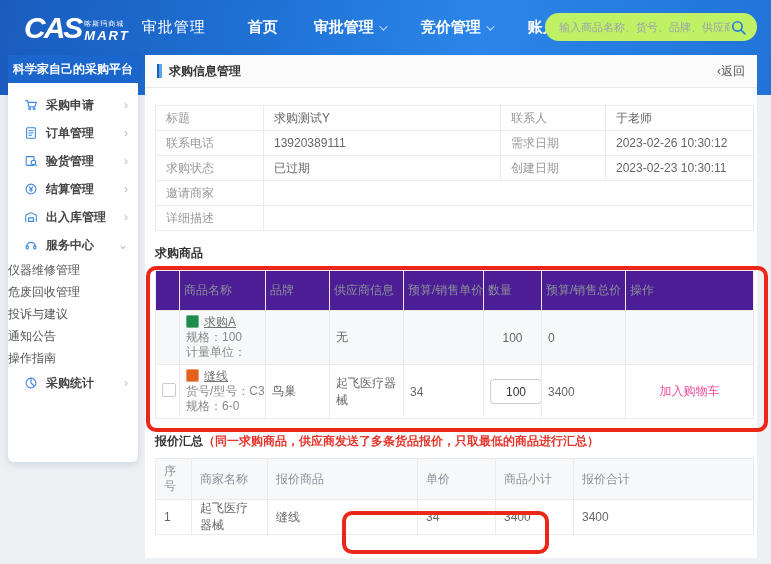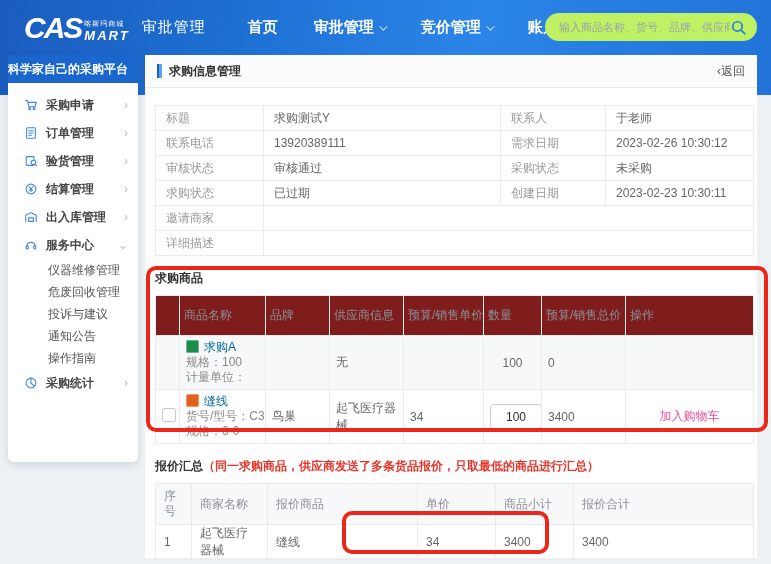"科学家自己的采购平台" .sidebar-title { text-align: none -> center }
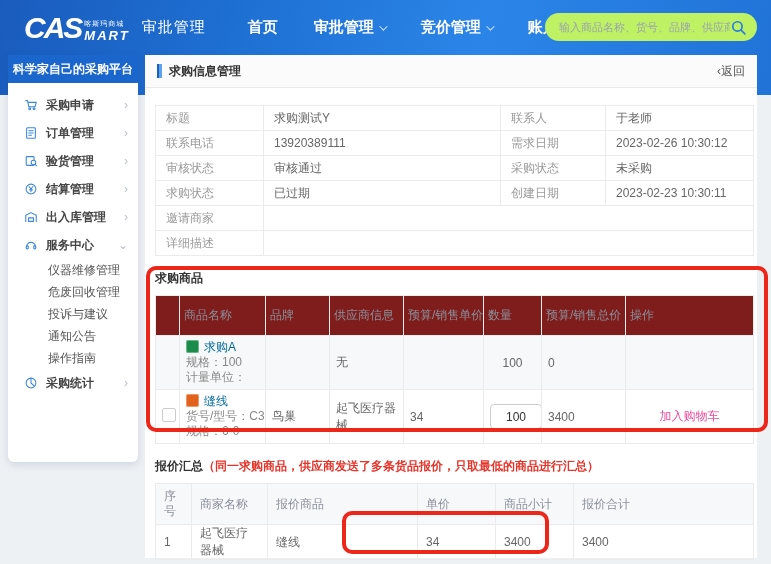"审核状态" tr { html: <tr> <td>审核状态</td> <td>审核通过</td> <td>采购状态</td> <td>未采购</td> </tr> -> none }
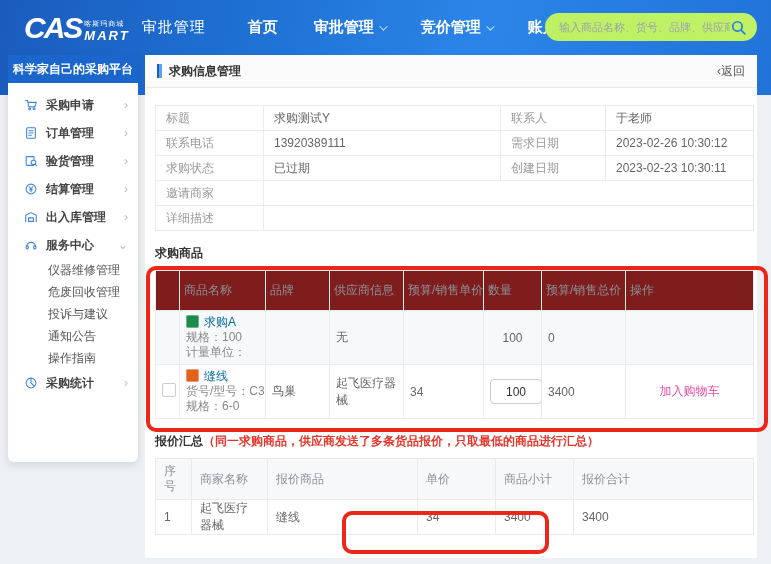"仪器维修管理" .submenu-item { padding-left: 40px -> none }
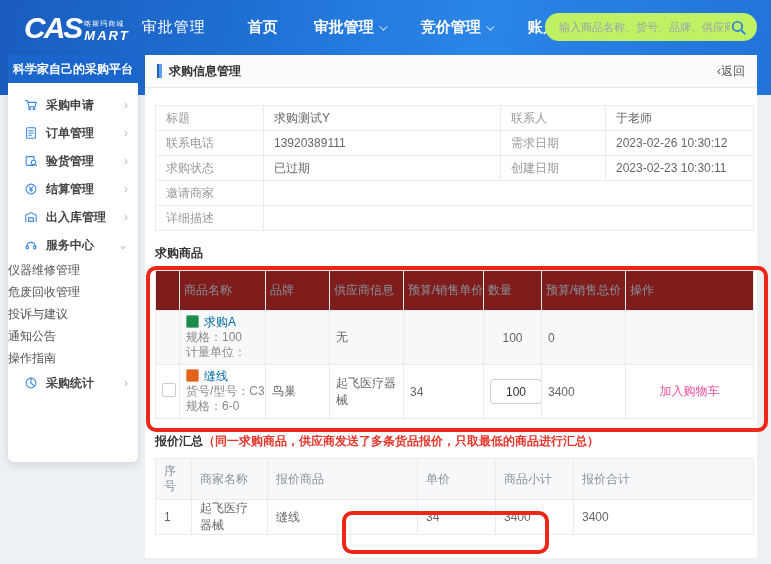"商品名称" .products-table th { background: #7f1d1d -> #4c1d95 }
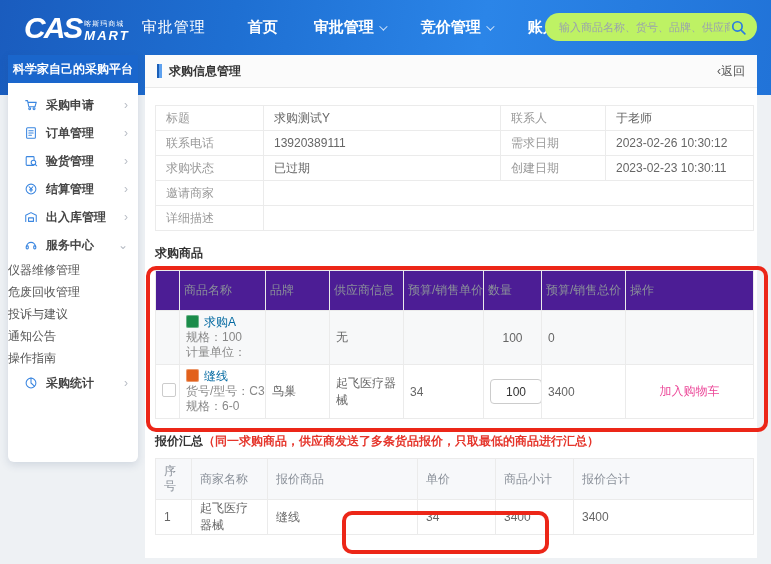"求购A" .pname { color: #0369a1 -> #737373; text-decoration: none -> underline }
